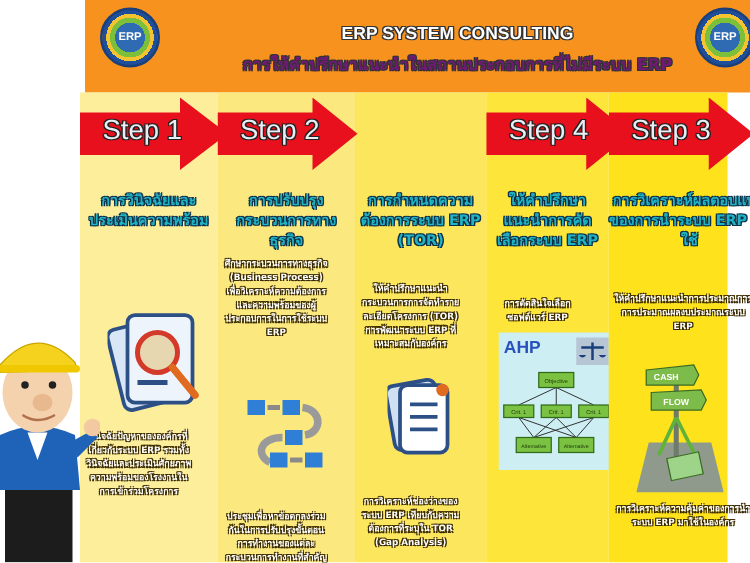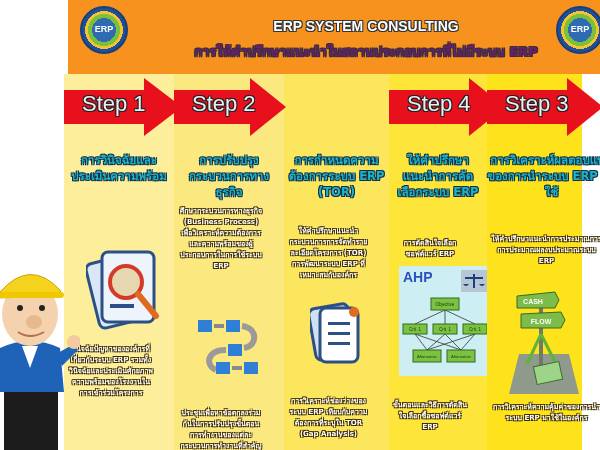"ขั้นตอนและวิธีการตัดสินใจเลือกซื้อซอฟต์แ" div.desc { html: <div>ขั้นตอนและวิธีการตัดสินใจเลือกซื้อซอฟต์แวร์ ERP</div> -> none }
